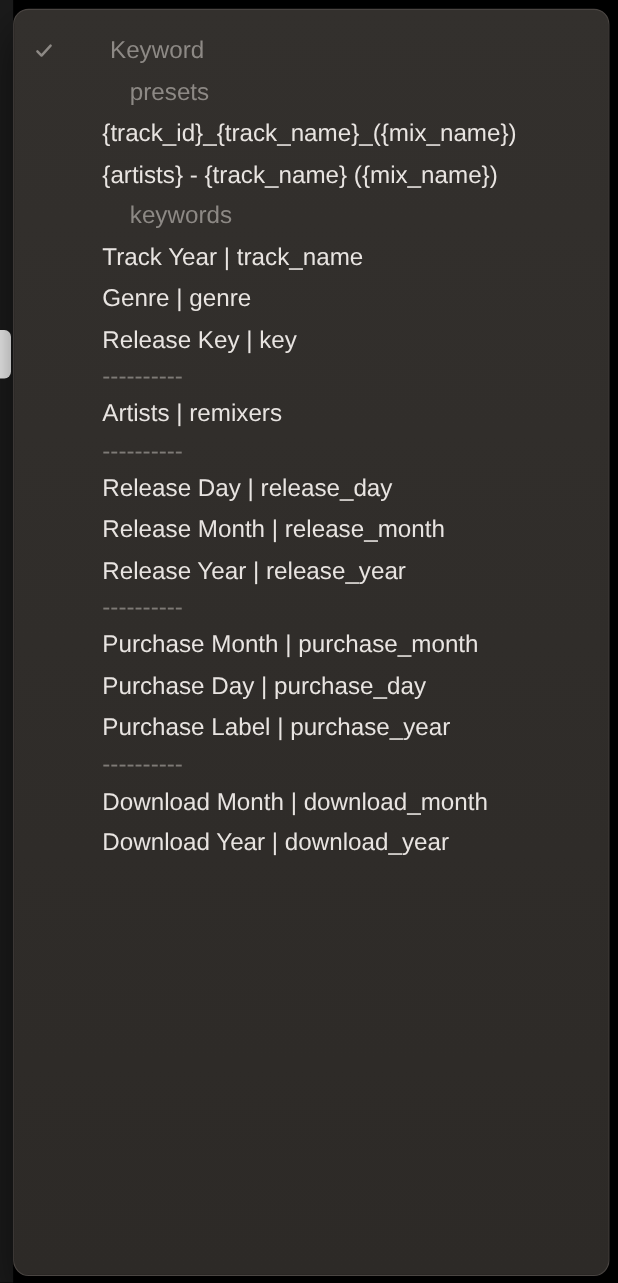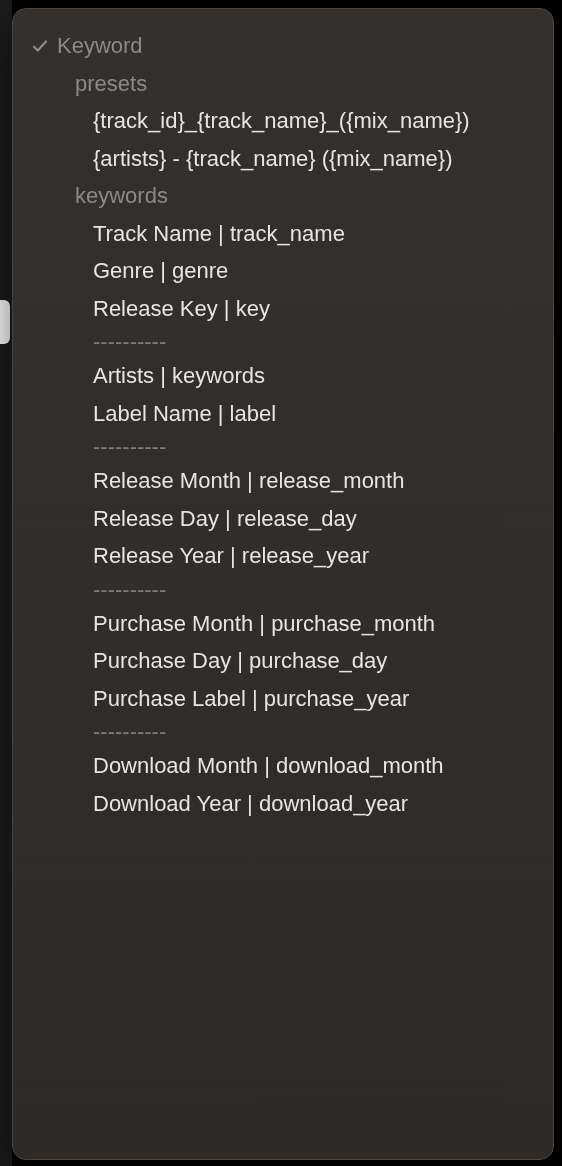"Keyword" .header .label { margin-left: none -> 43px }
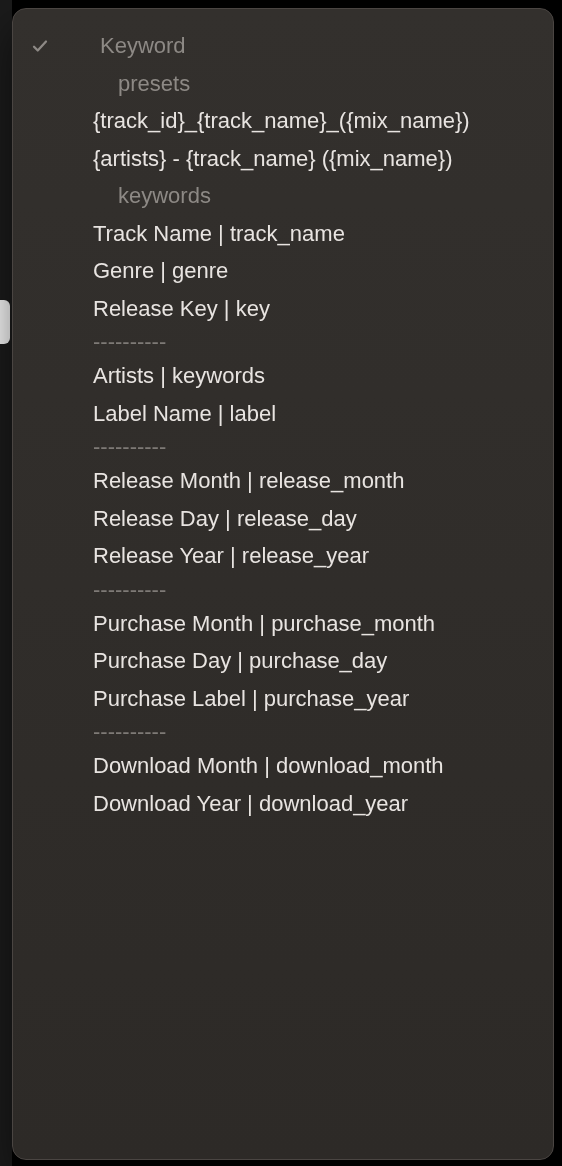"Track Name | track_name" span.label { text: Name -> Year }
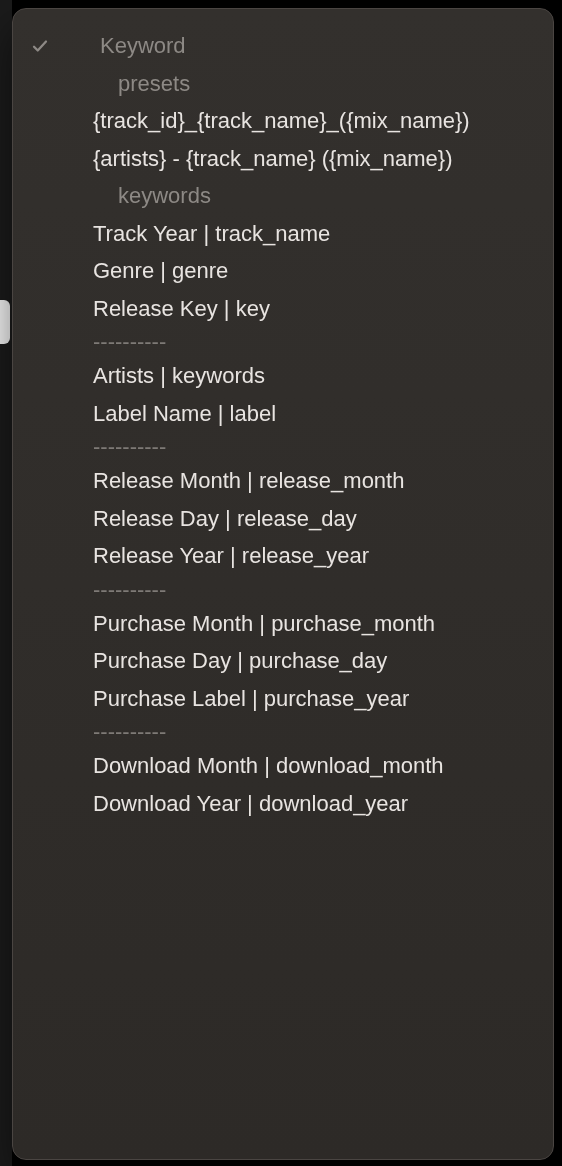"Artists | keywords" span.label { text: keywords -> remixers }
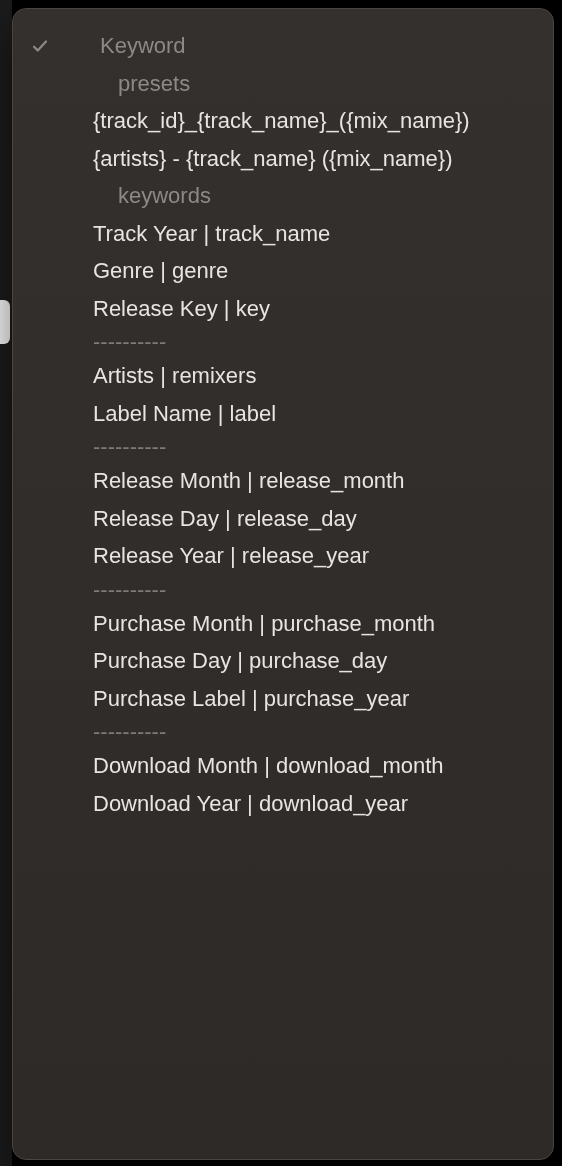"Label Name | label" div.row { html: <div> <span></span> <span>Label Name | label</span> </div> -> none }
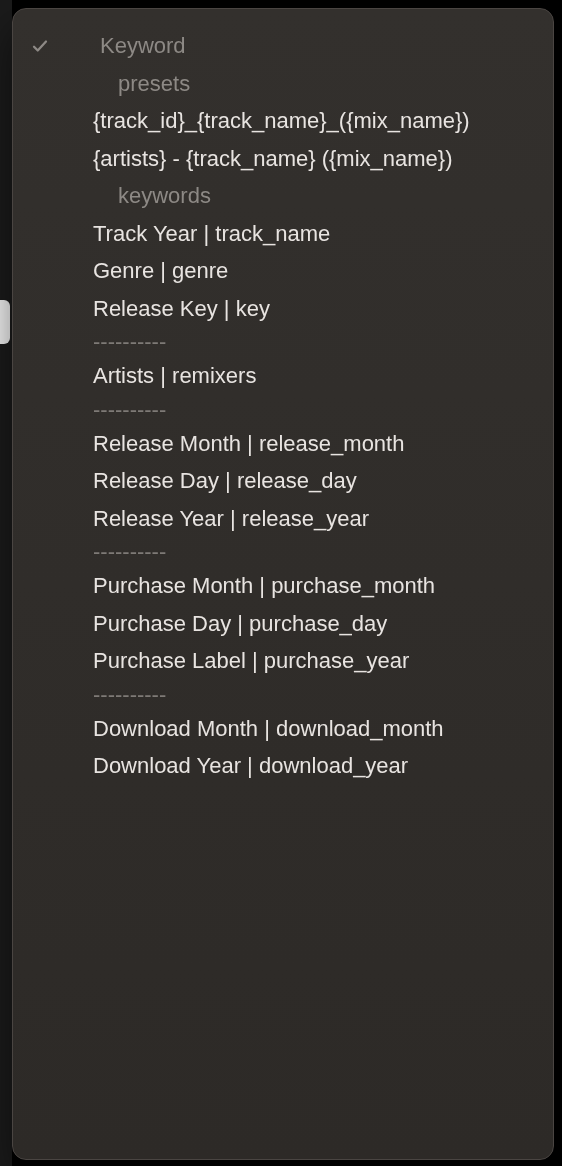"Release Month | release_month" div.row { order: before "Release Day | release_day" -> after "Release Day | release_day" }
